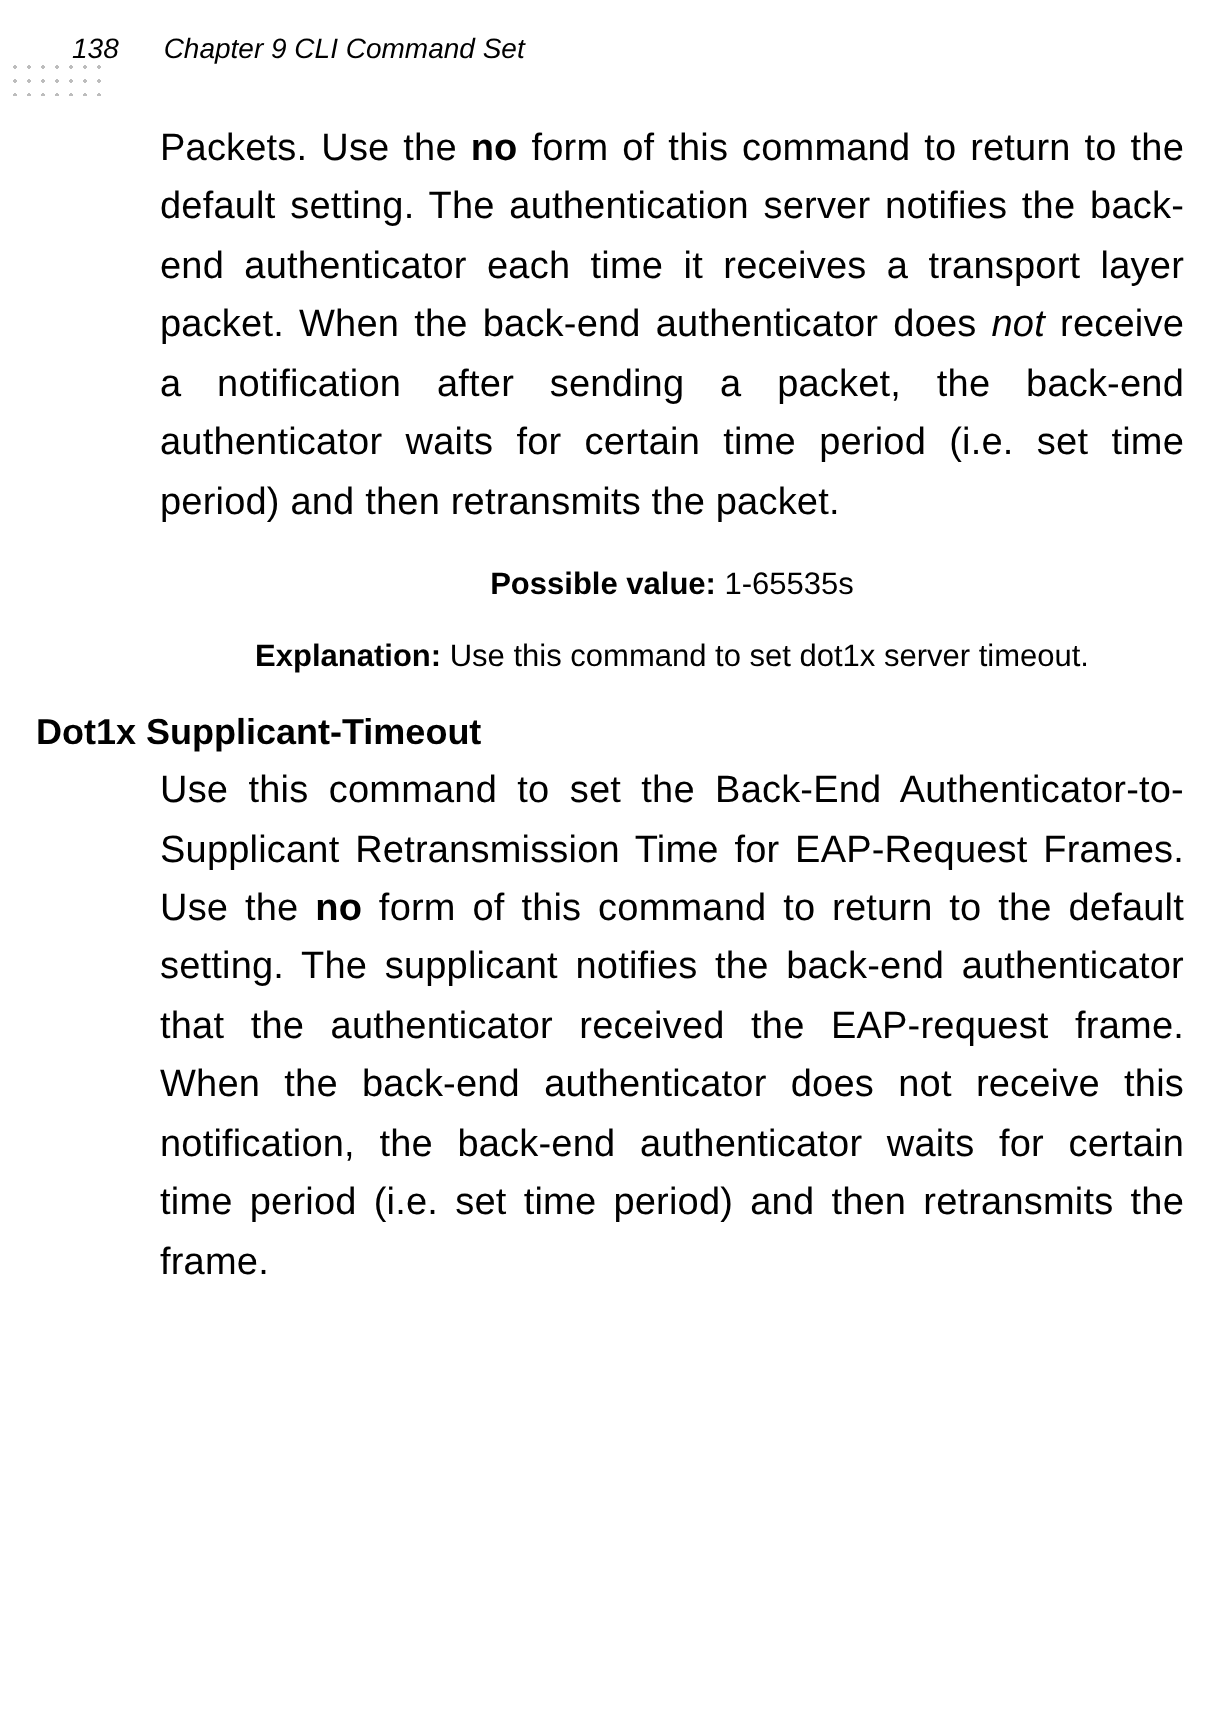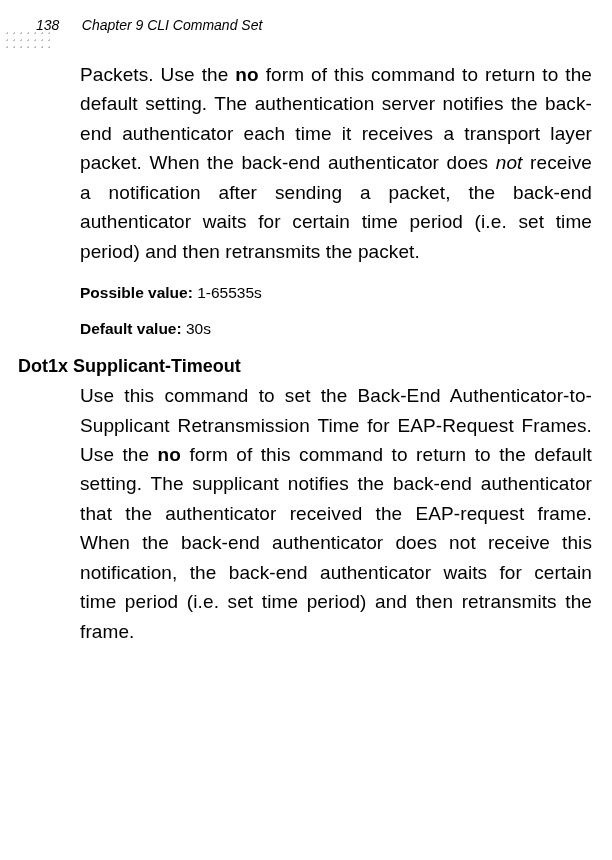"Possible value: 1-65535s" .kv { text-align: none -> center }
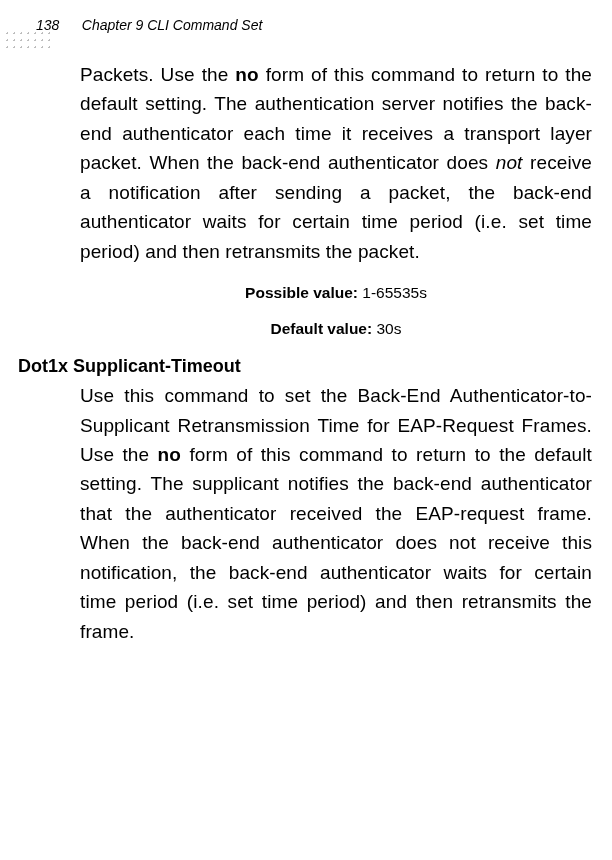"Explanation: Use this command to" div.kv { html: none -> <div> <span>Explanation: </span><span>Use this command to set dot1x server timeout.</span> </div> }
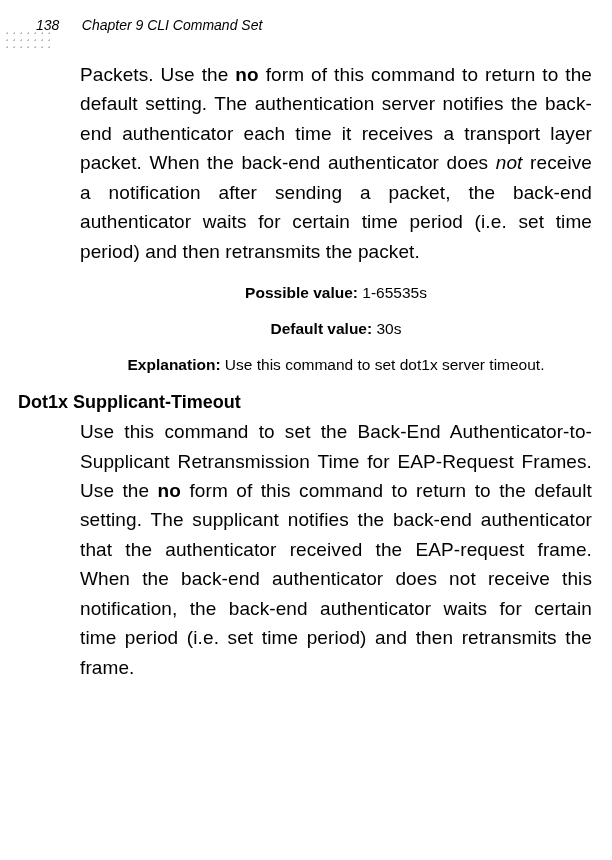"Default value: 30s" div.kv { html: <div> <span>Default value: </span><span>30s</span> </div> -> none }
